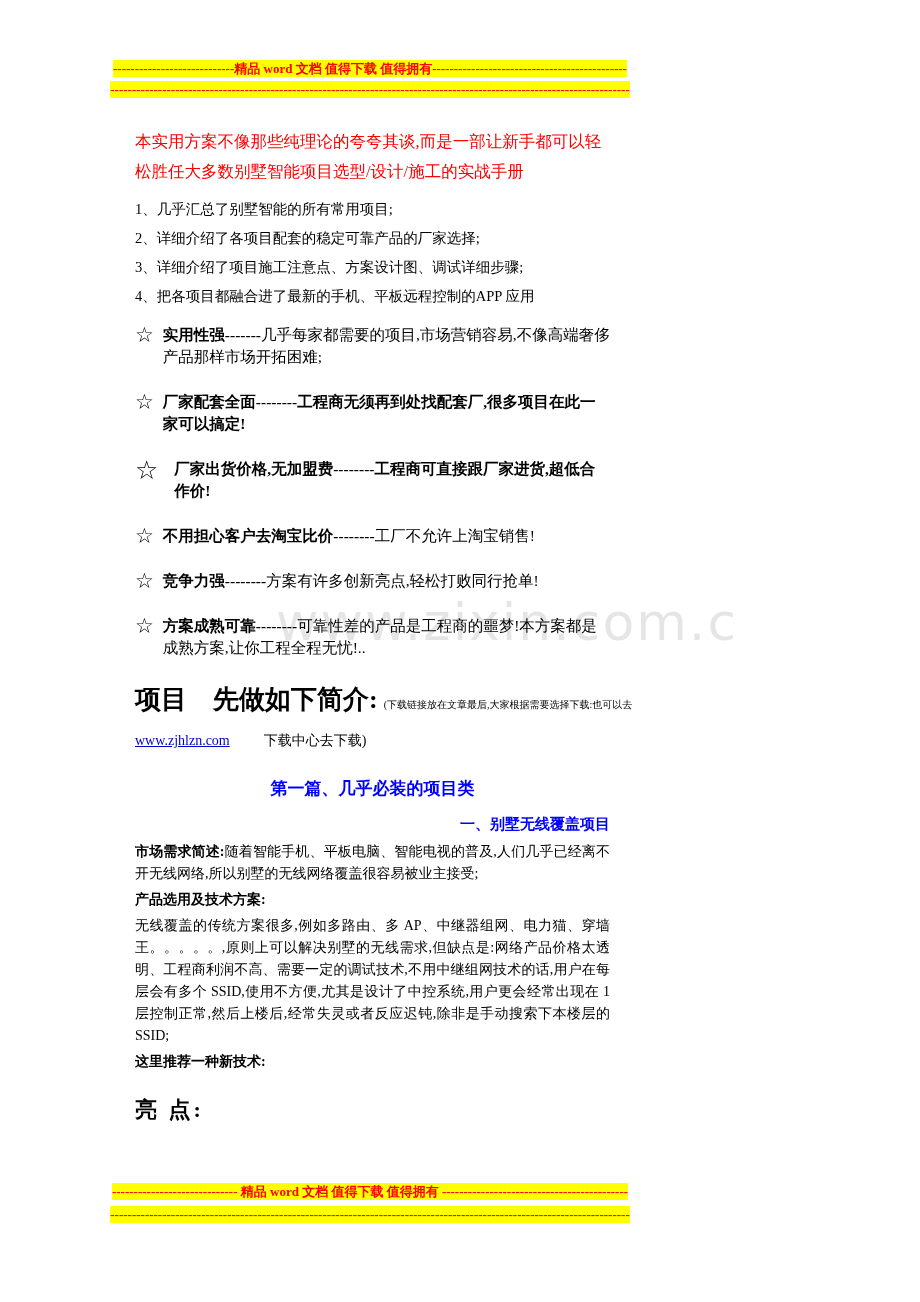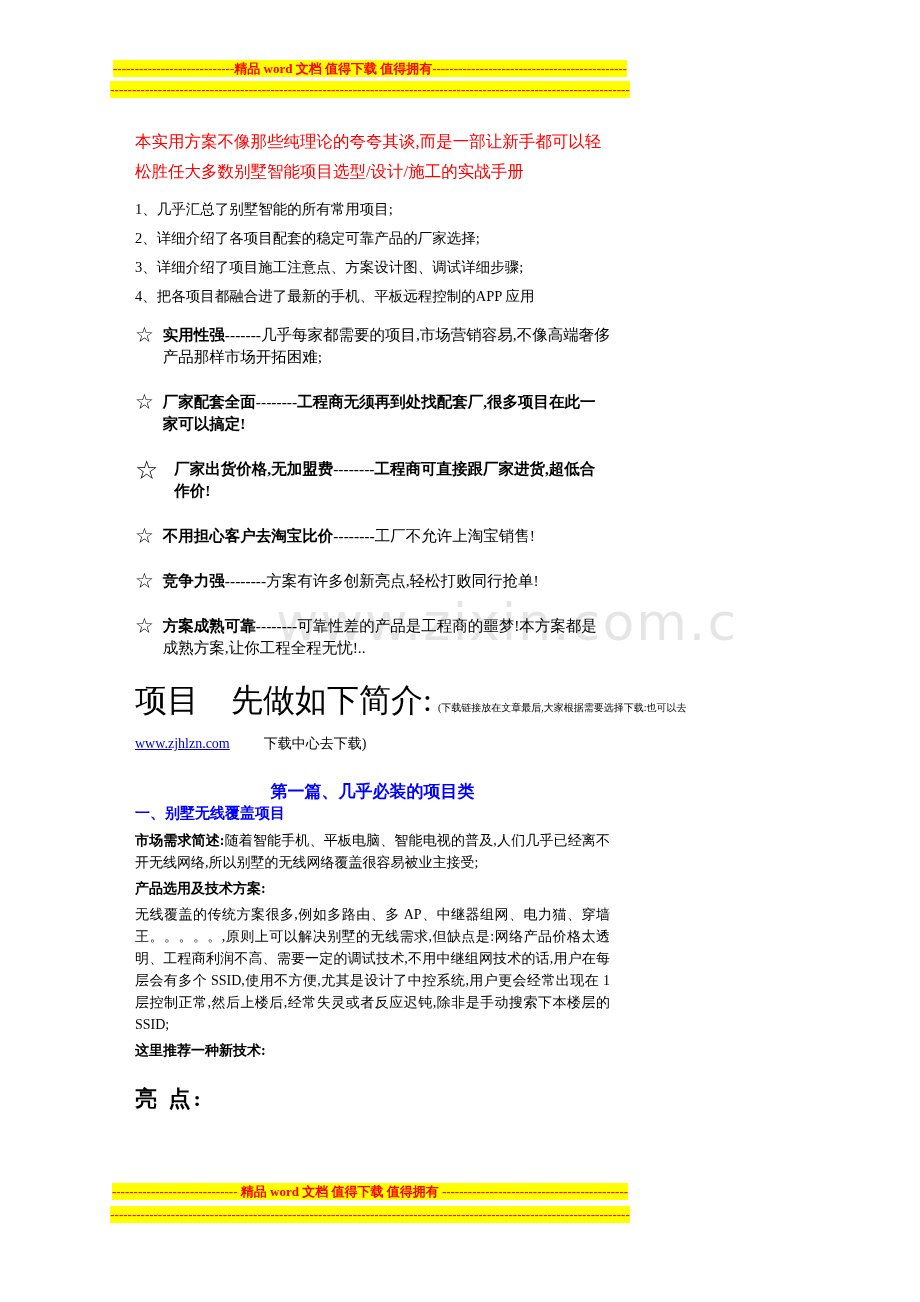"项目 先做如下简介:" .doc-title { font-size: 32px -> 26px; font-weight: normal -> bold }
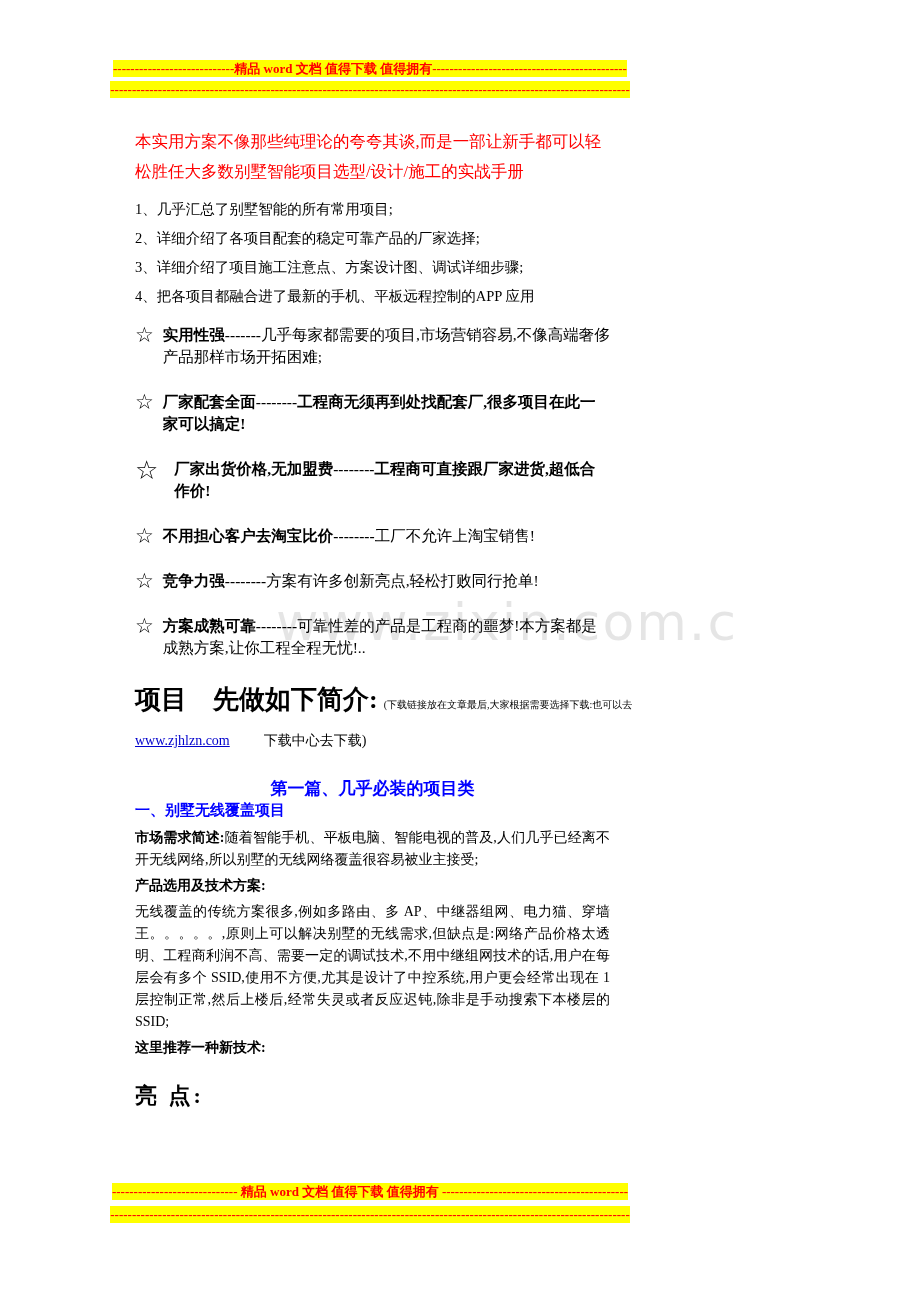"一、别墅无线覆盖项目" .sub-heading { margin-top: 0 -> 14px; text-align: none -> right }
